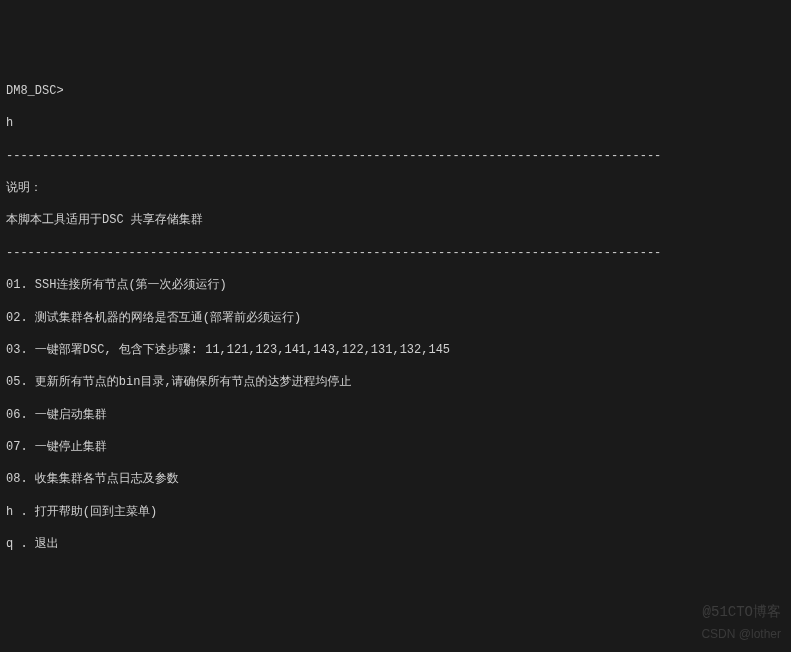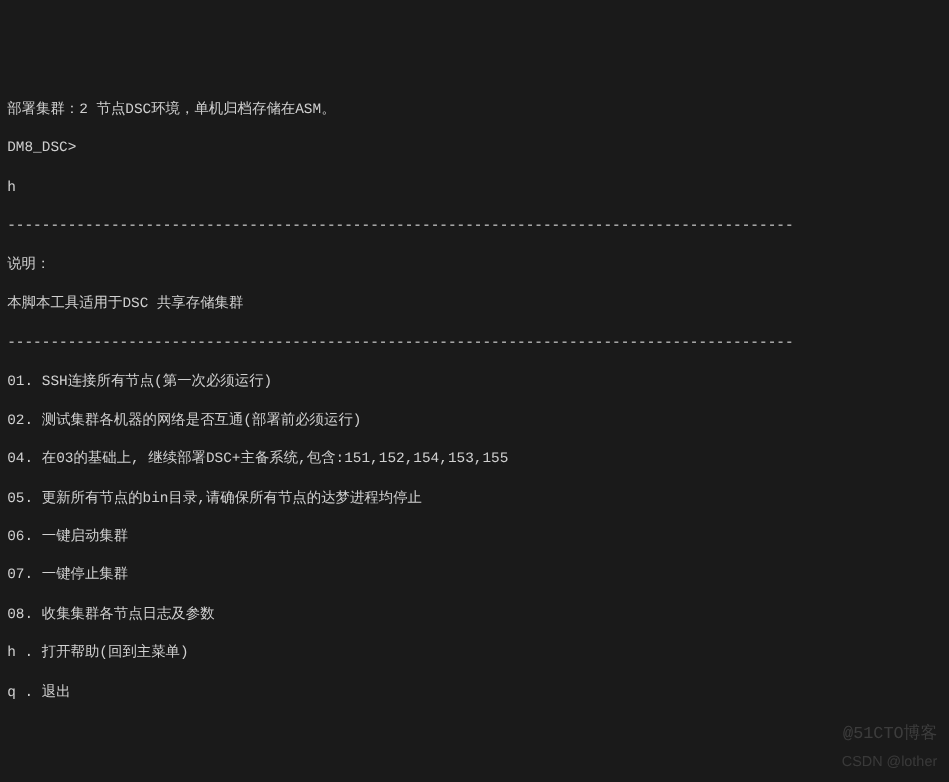"部署集群：2 节点DSC环境，单机归档存储在ASM。" span.line { html: <span>部署集群：2 节点DSC环境，单机归档存储在ASM。</span> -> none }
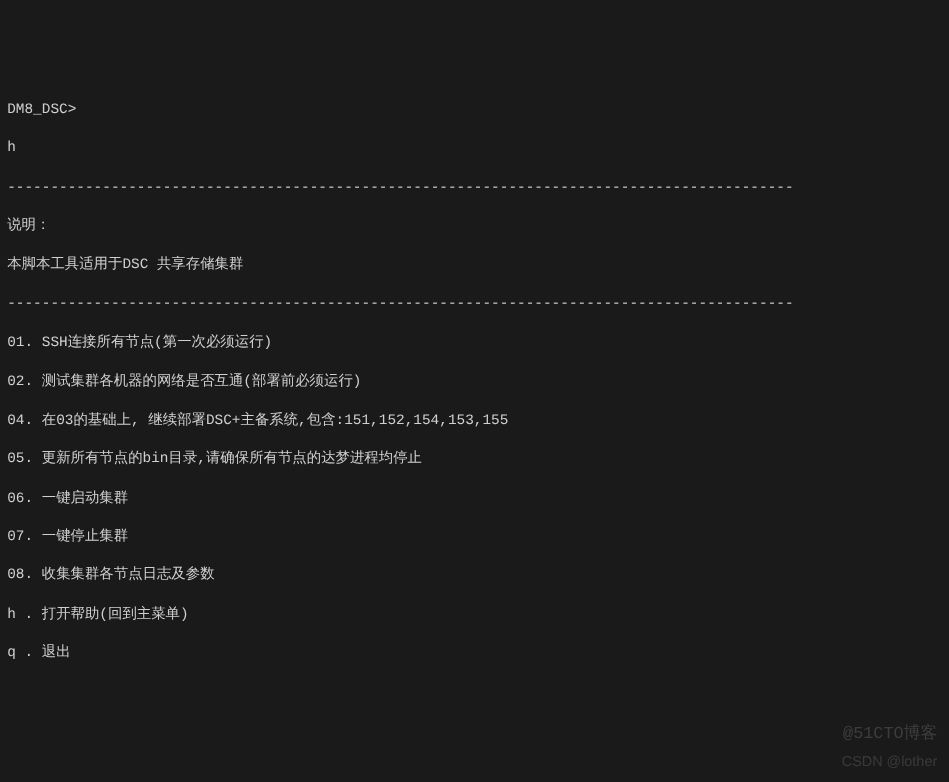"03. 一键部署DSC, 包含下述步骤:" span.line { html: none -> <span>03. 一键部署DSC, 包含下述步骤: 11,121,123,141,143,122,131,132,145</span> }
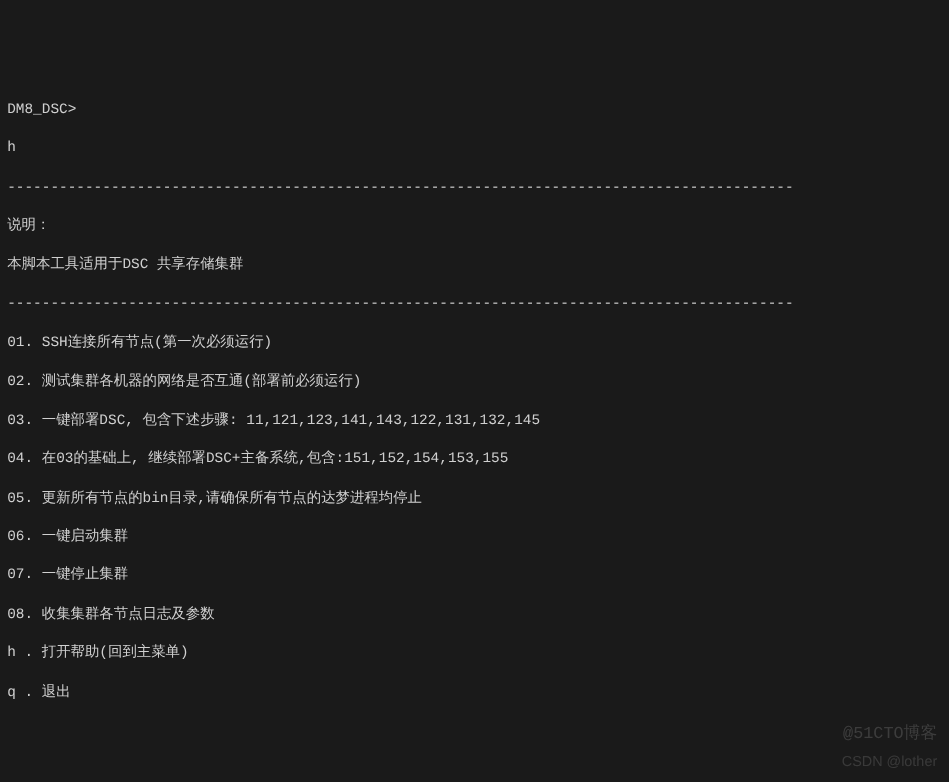"04. 在03的基础上," span.line { html: <span>04. 在03的基础上, 继续部署DSC+主备系统,包含:151,152,154,153,155</span> -> none }
